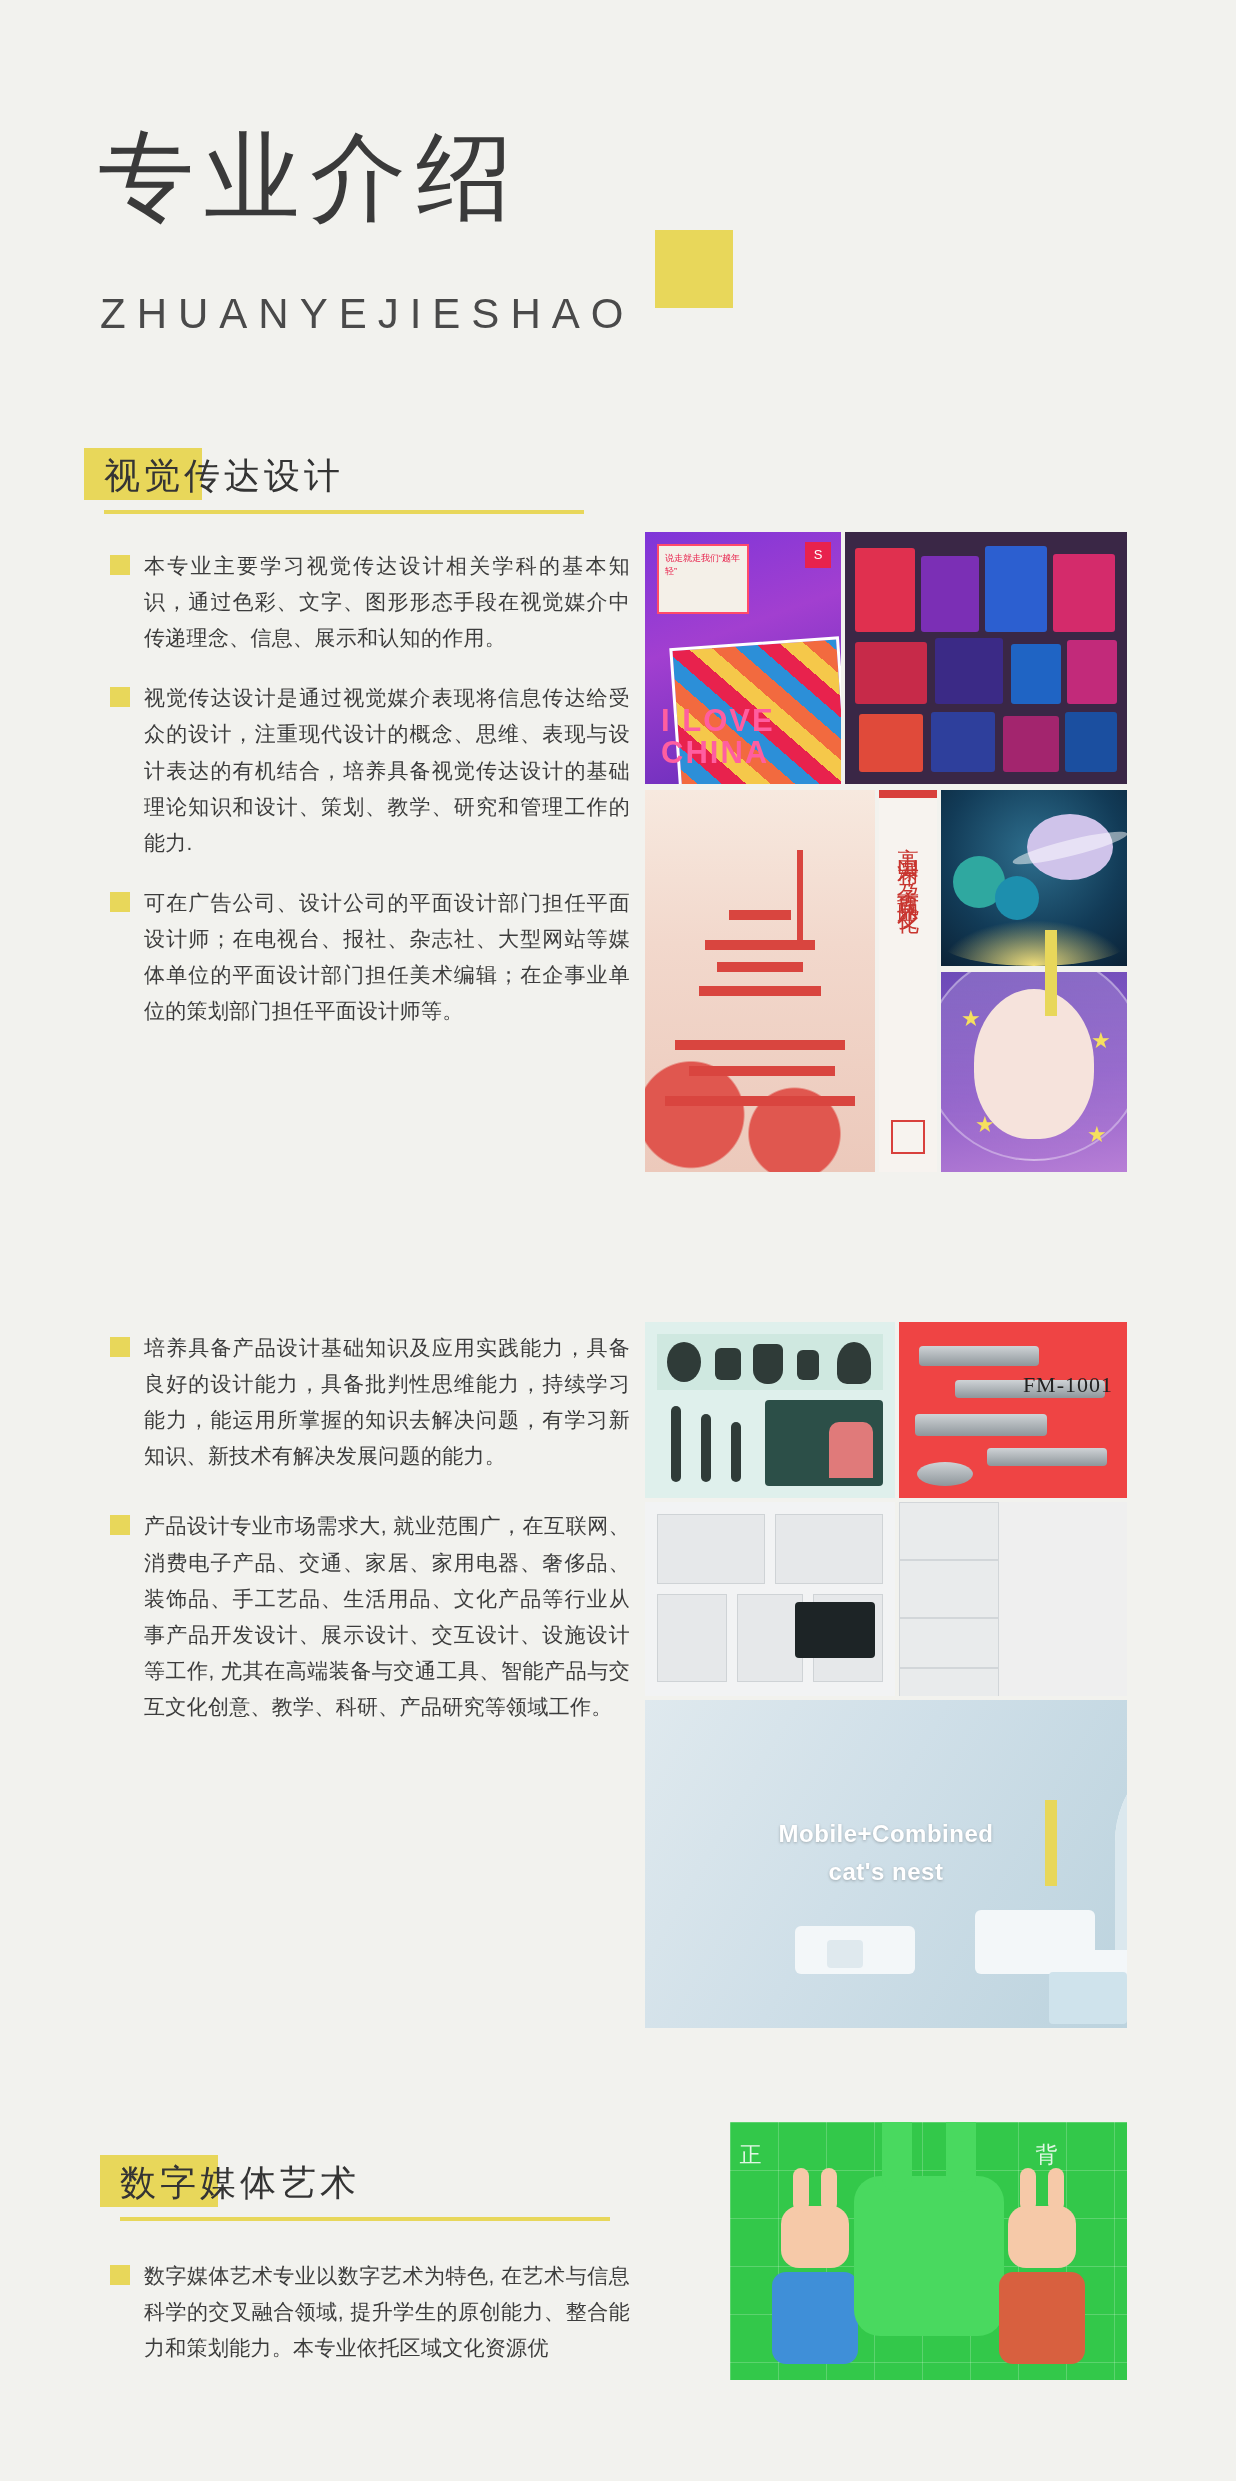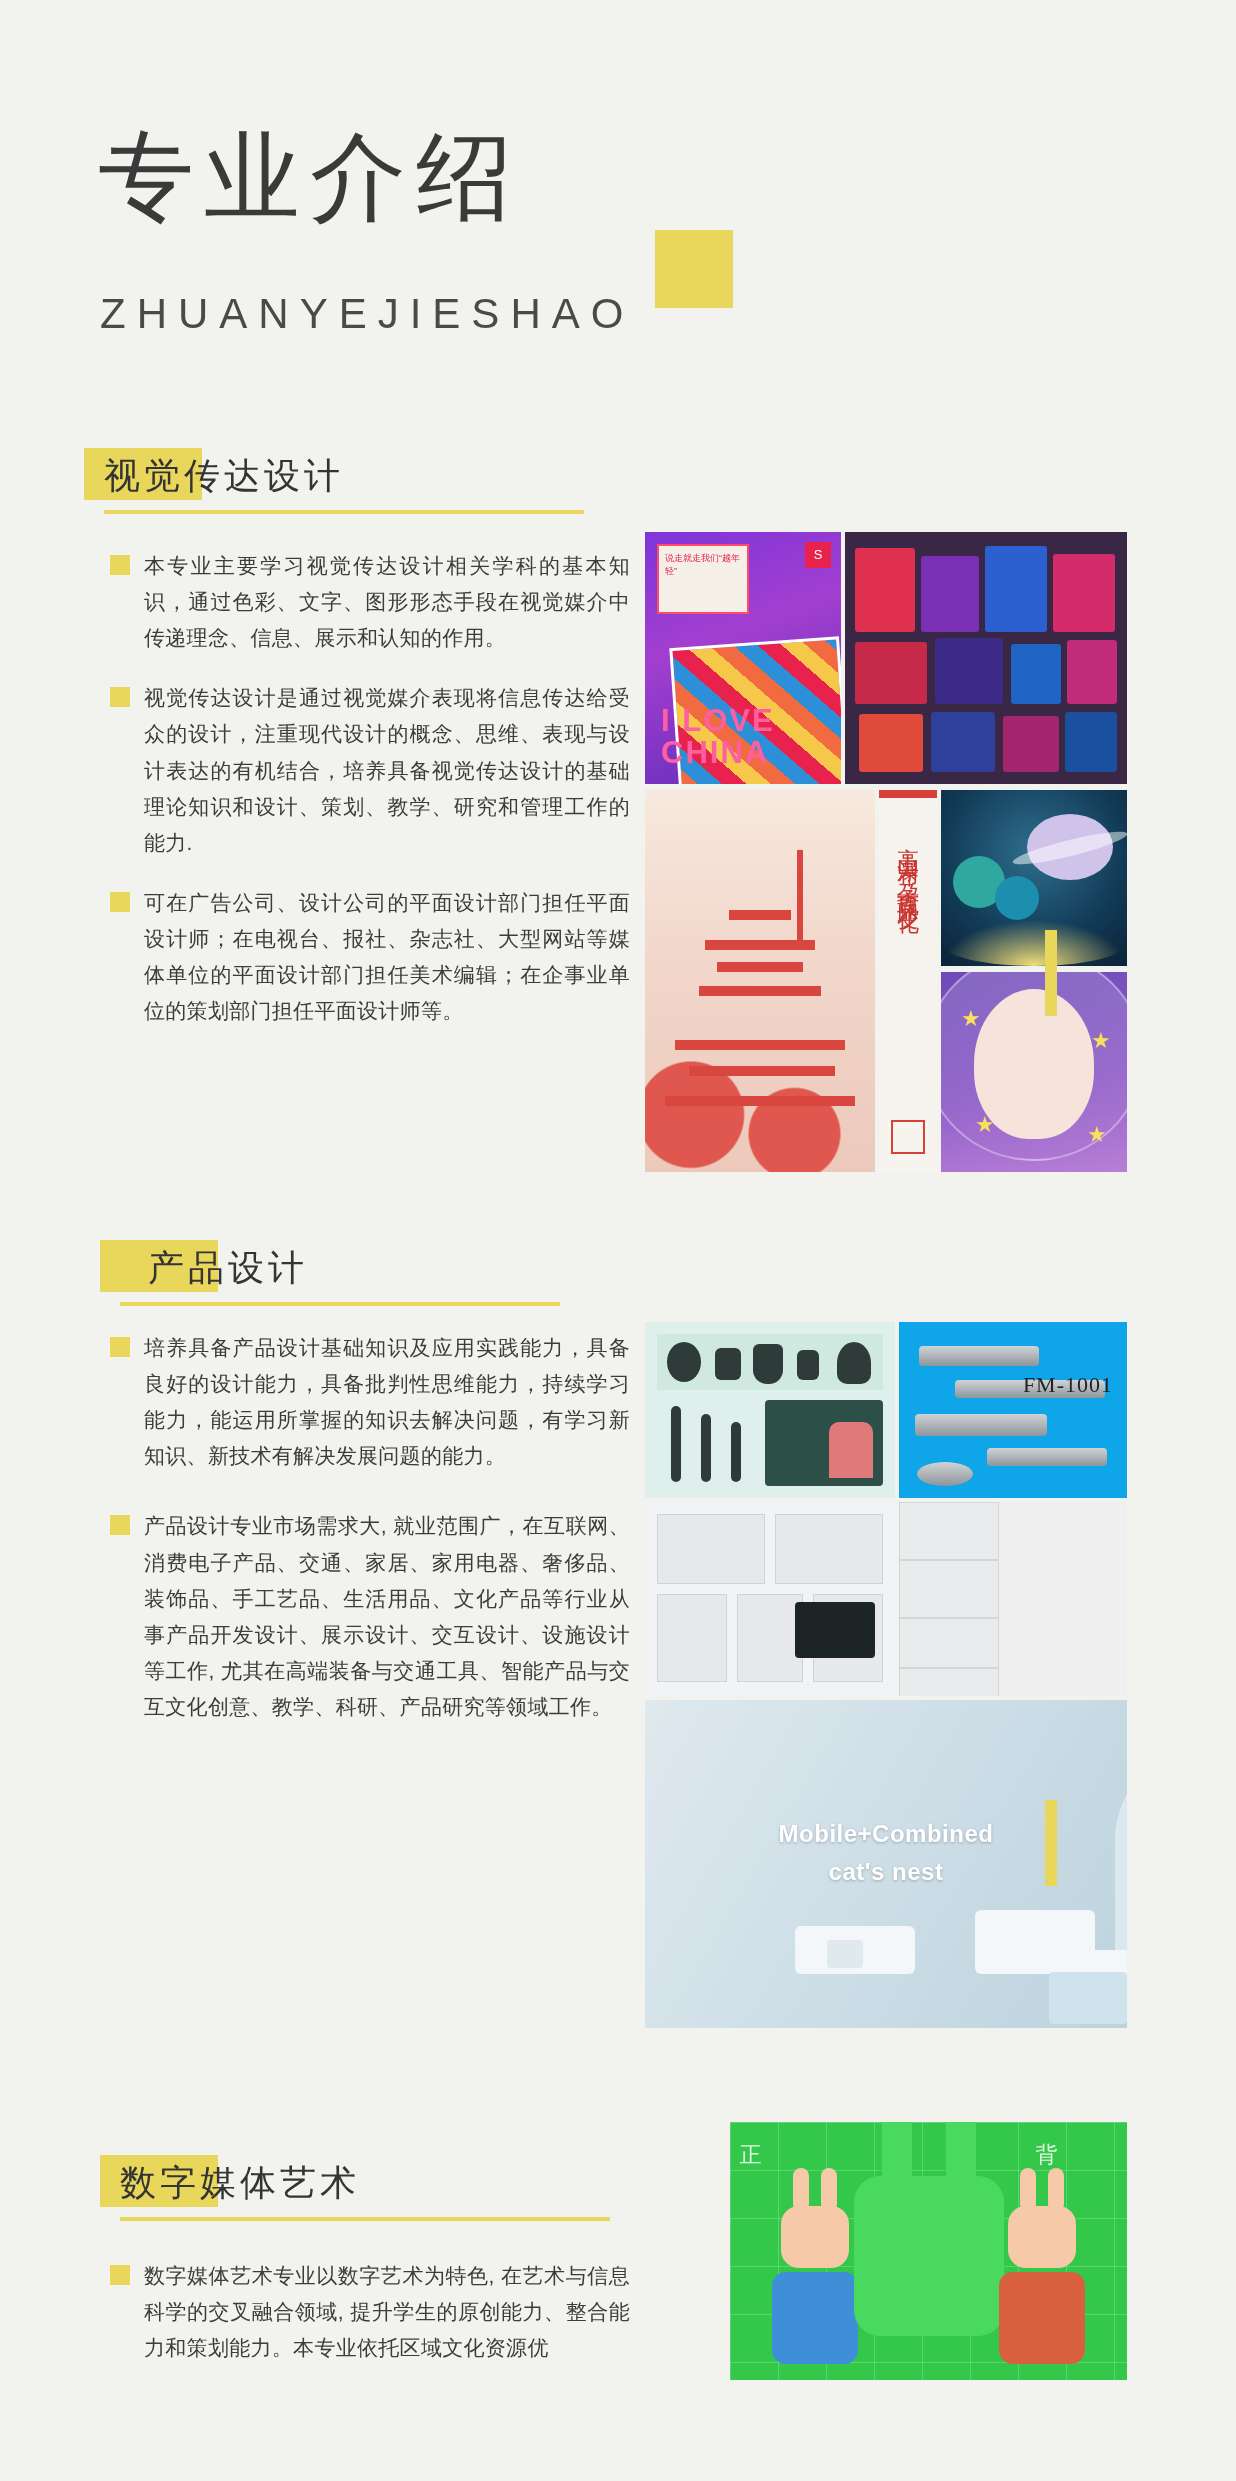"产品设计" div.sec-head { html: <div> <div></div> <div>产品设计</div> <div></div> </div> -> none }
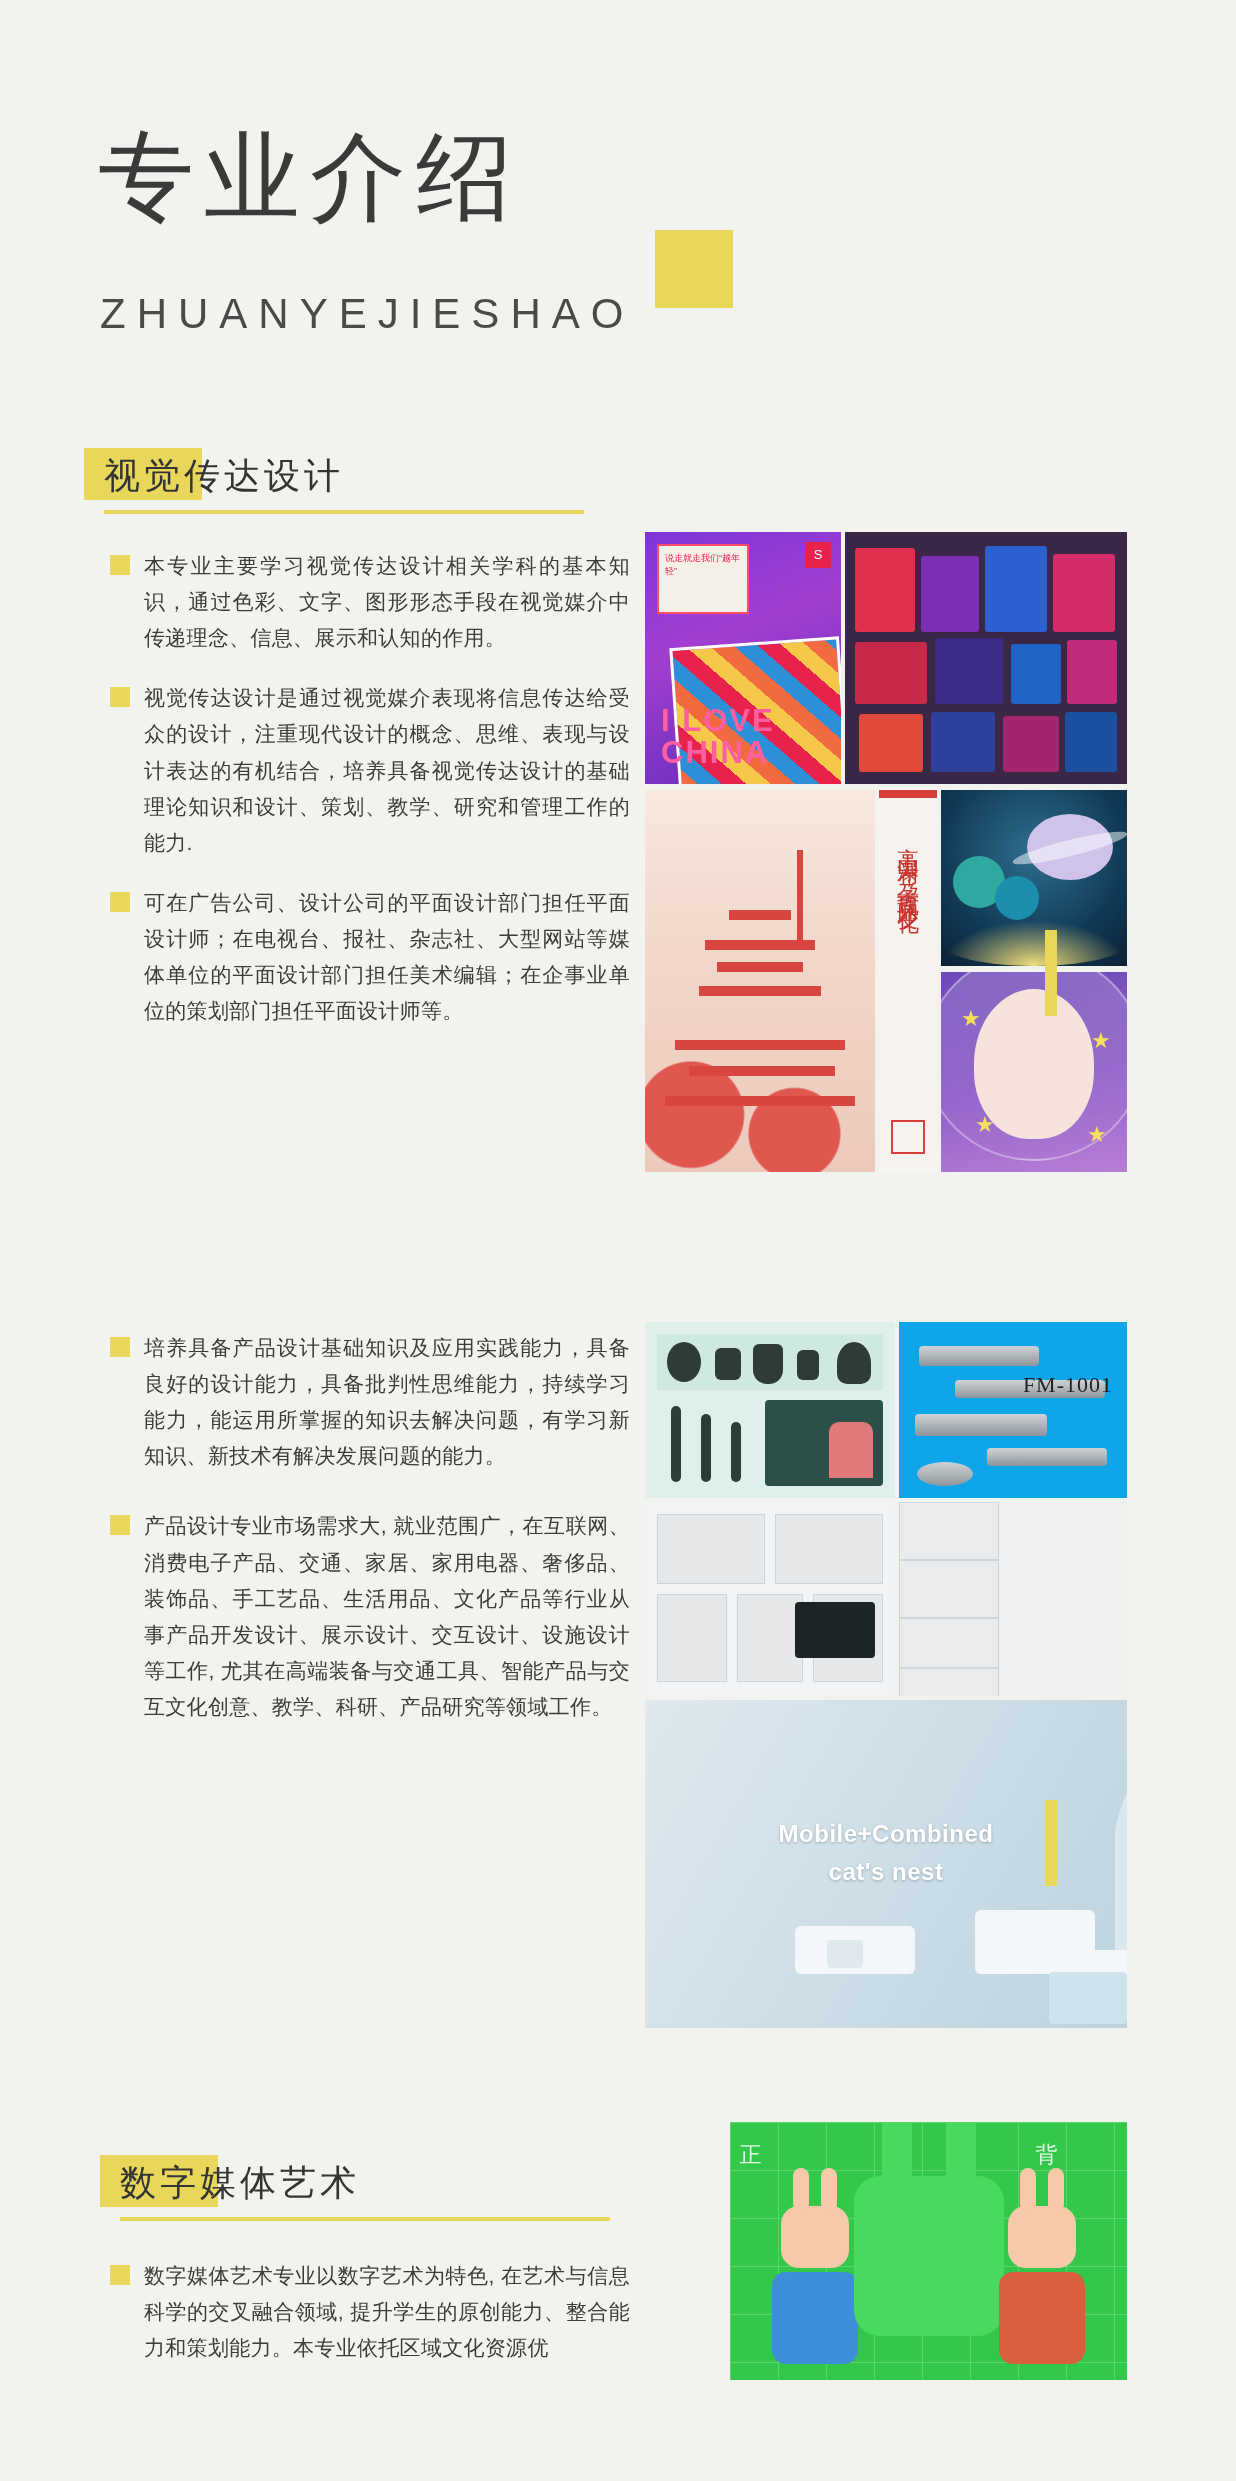"FM-1001" .pd2 { background: #0ea5e9 -> #ef4444 }
